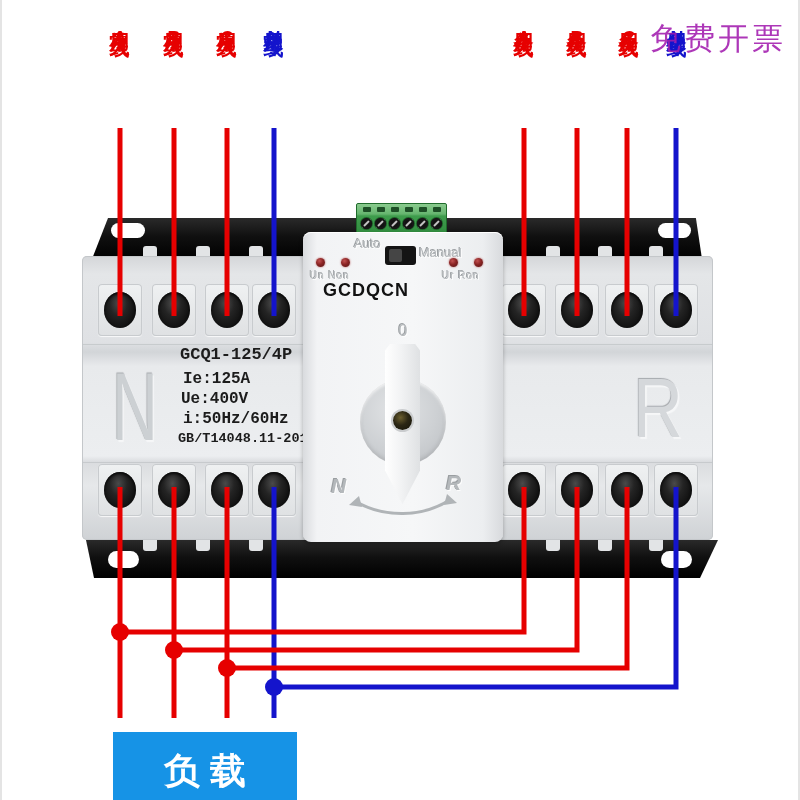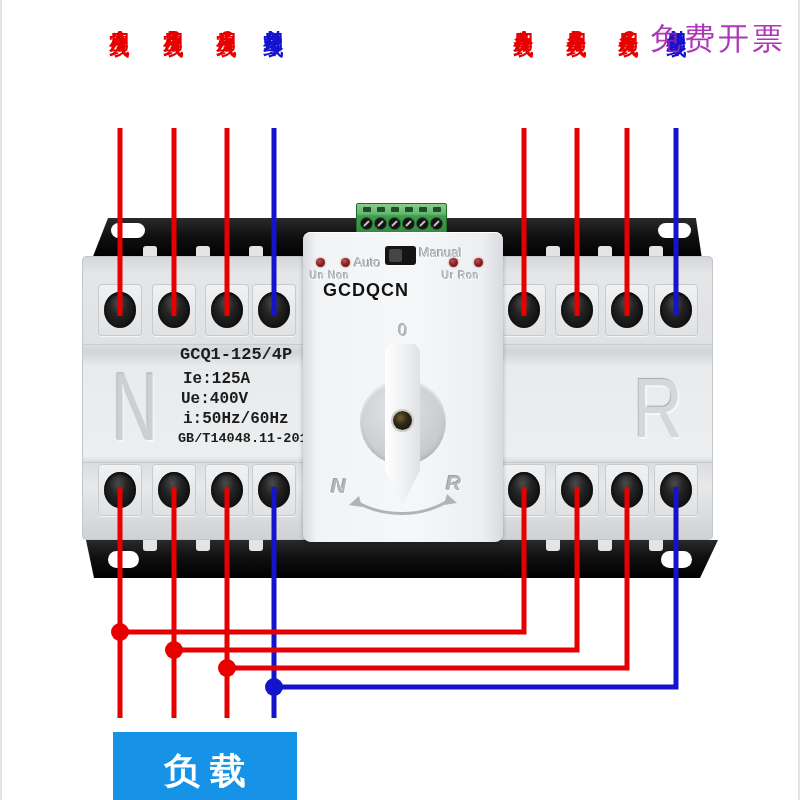"Auto" span.abs { top: 23px -> 4px }
